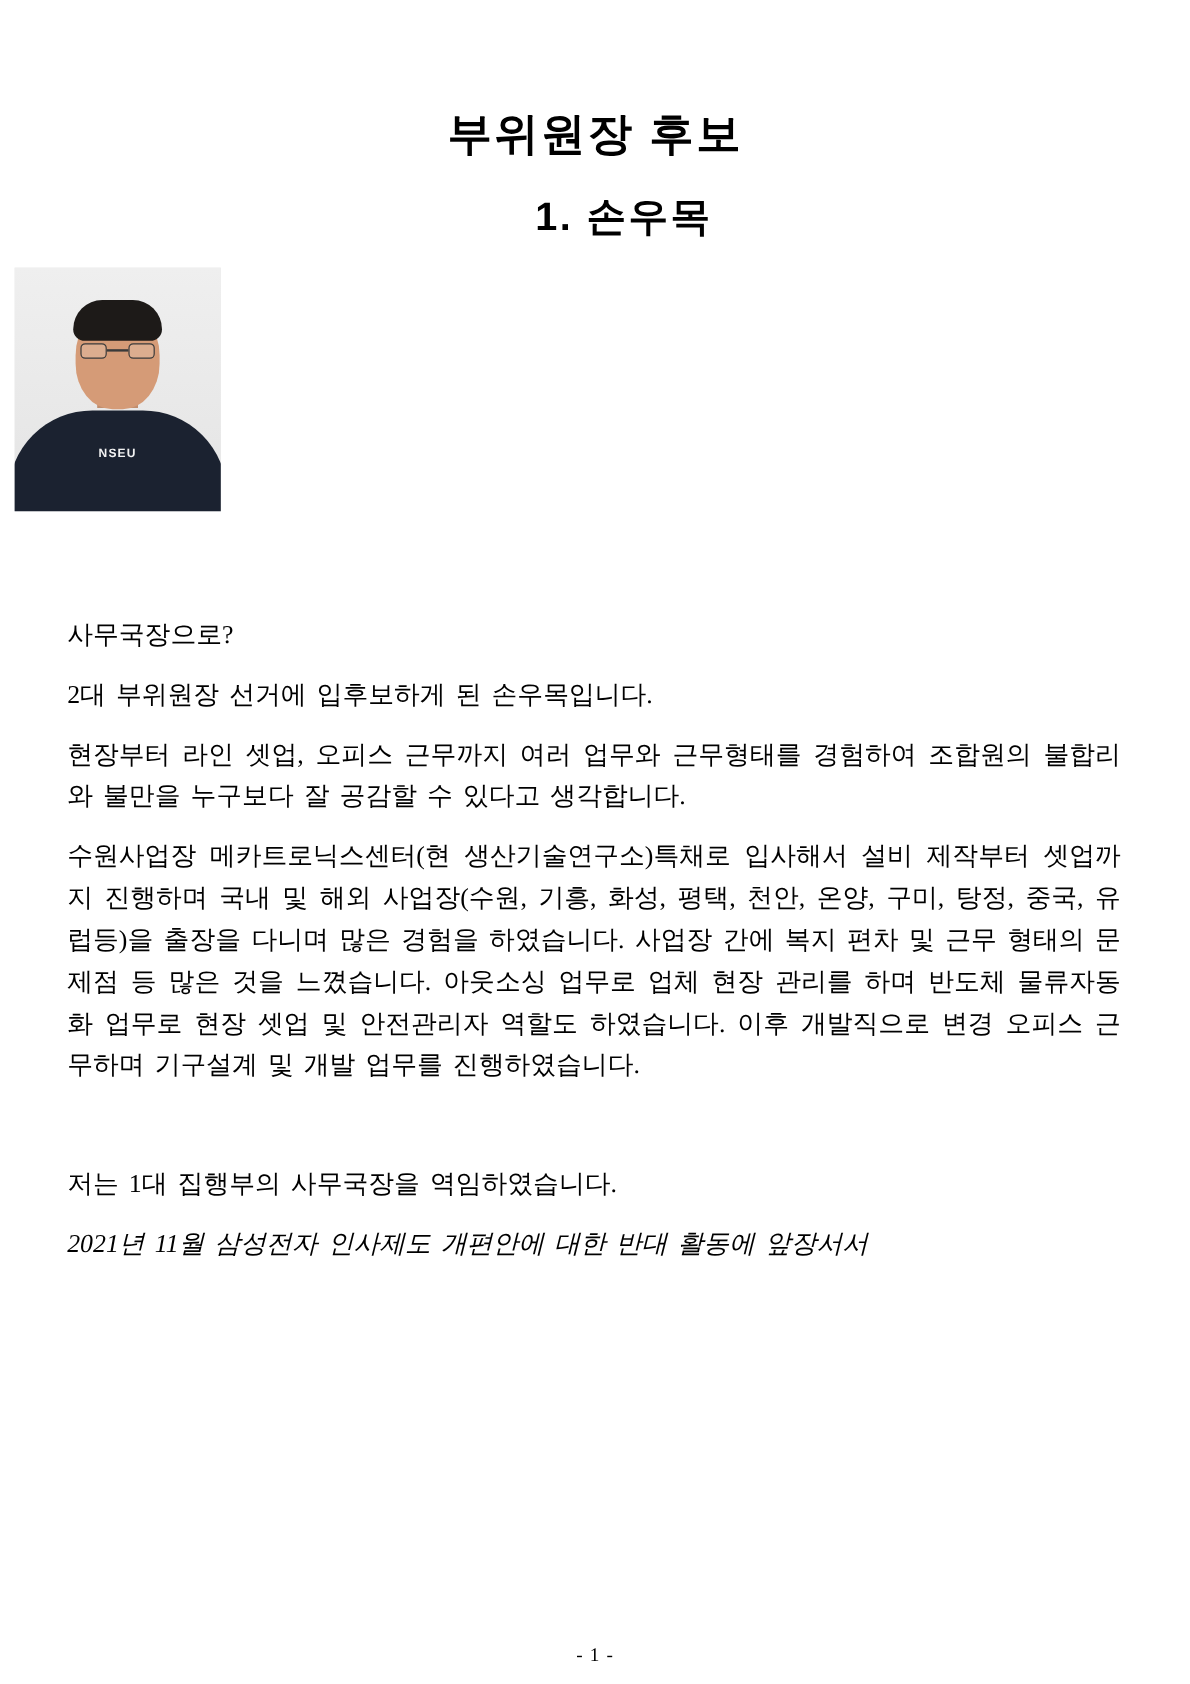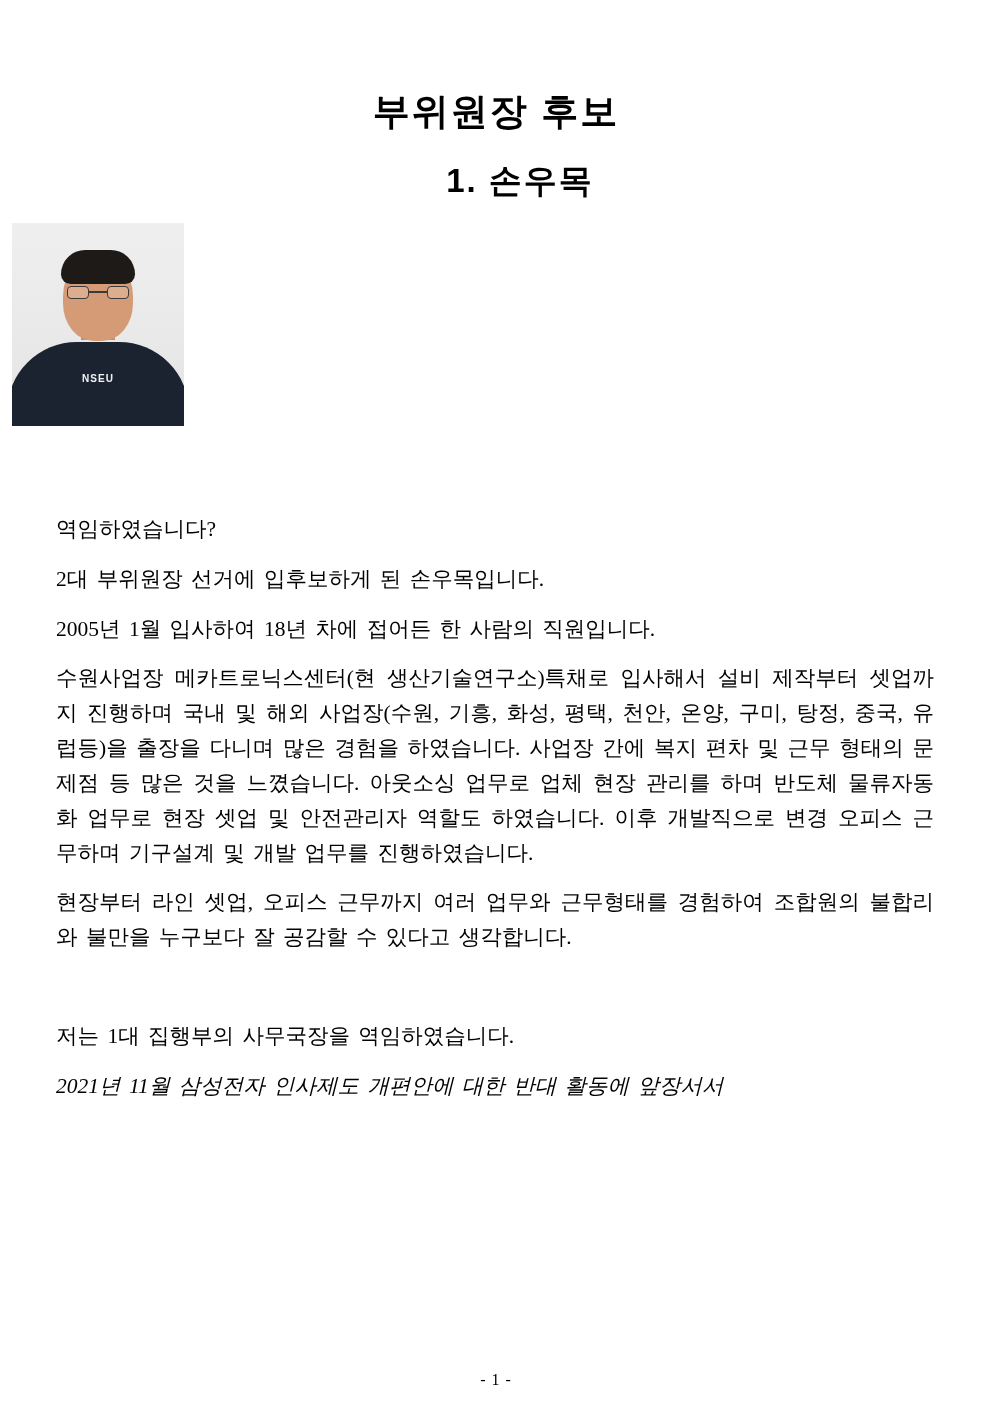"역임하였습니다?" p.first { text: 역임하였습니다 -> 사무국장으로 }
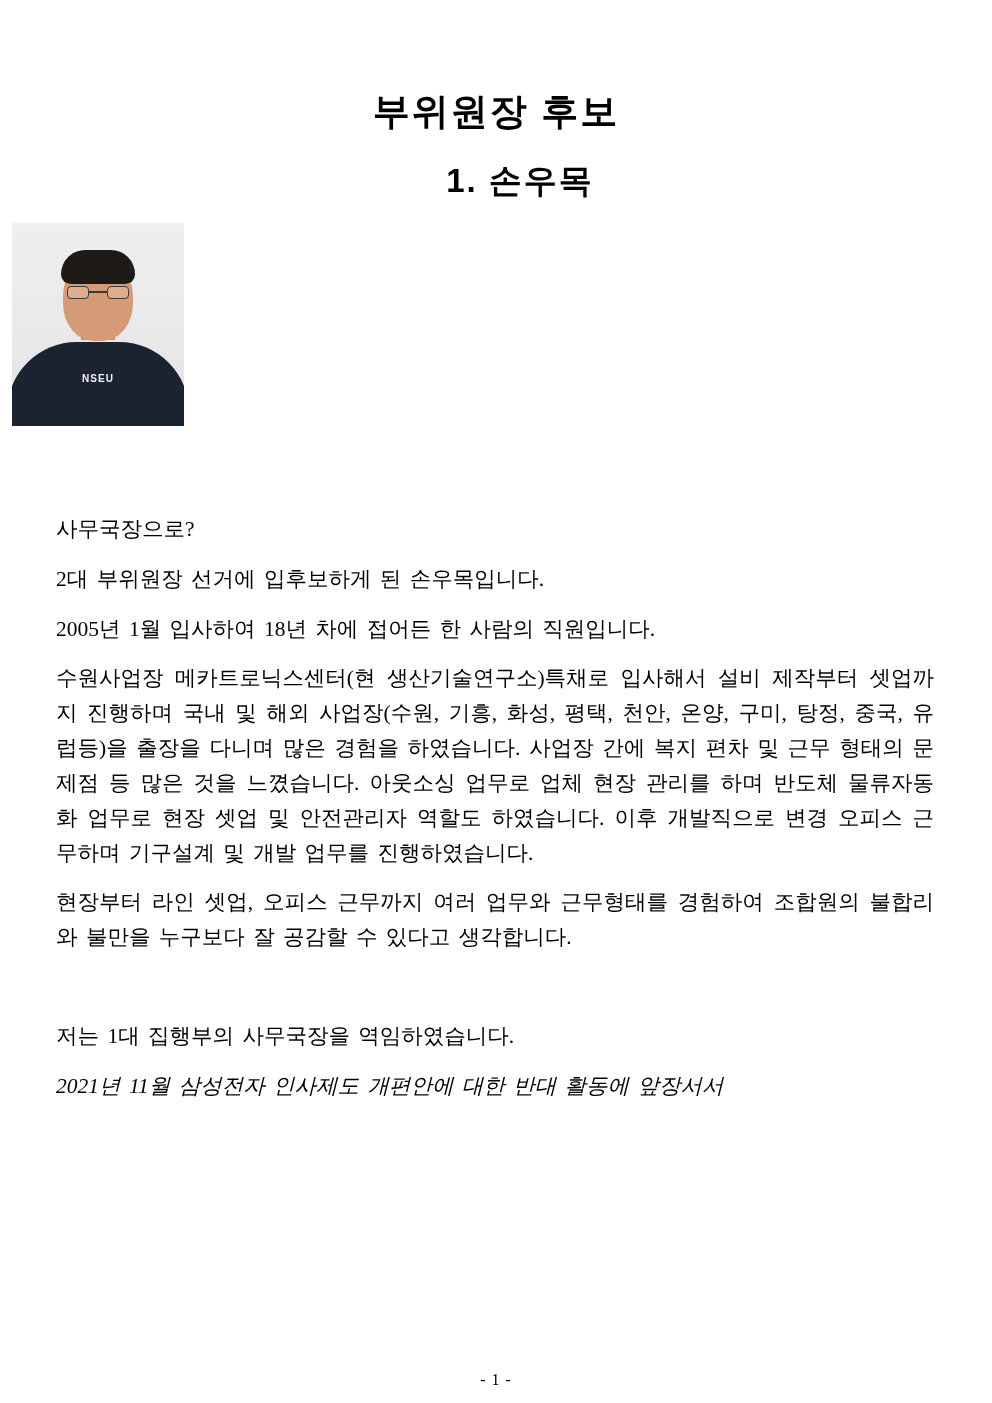"2005년 1월 입사하여 18년 차에" p { html: <p>2005년 1월 입사하여 18년 차에 접어든 한 사람의 직원입니다.</p> -> none }
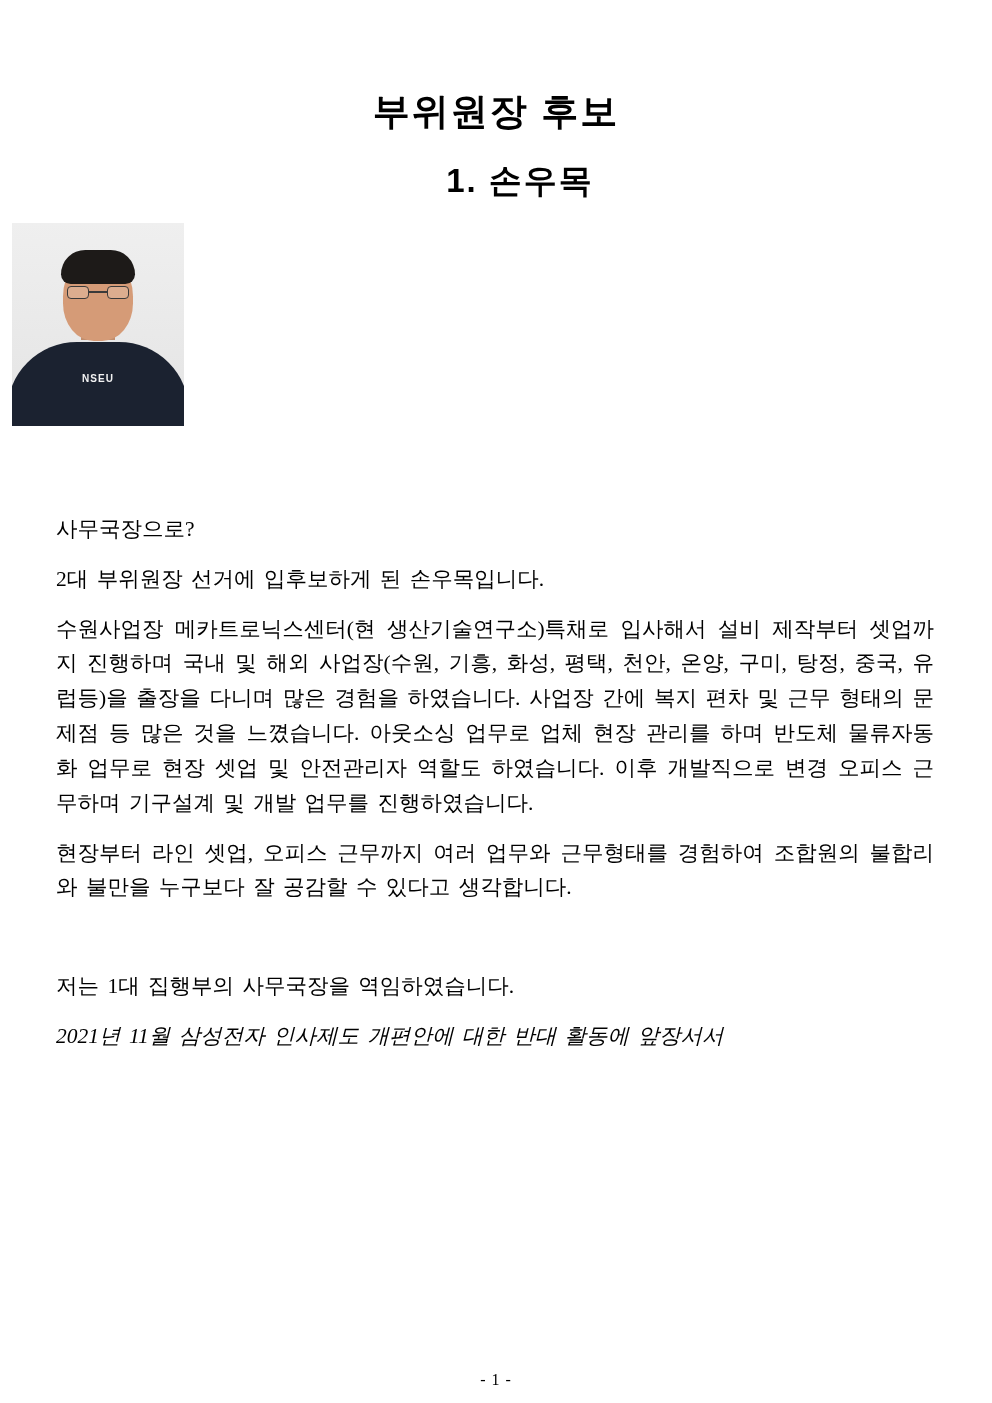"수원사업장 메카트로닉스센터(현 생산기술연구소)특채로 입사해서 설비" p { order: before "현장부터 라인 셋업, 오피스 근무까지" -> after "현장부터 라인 셋업, 오피스 근무까지" }
